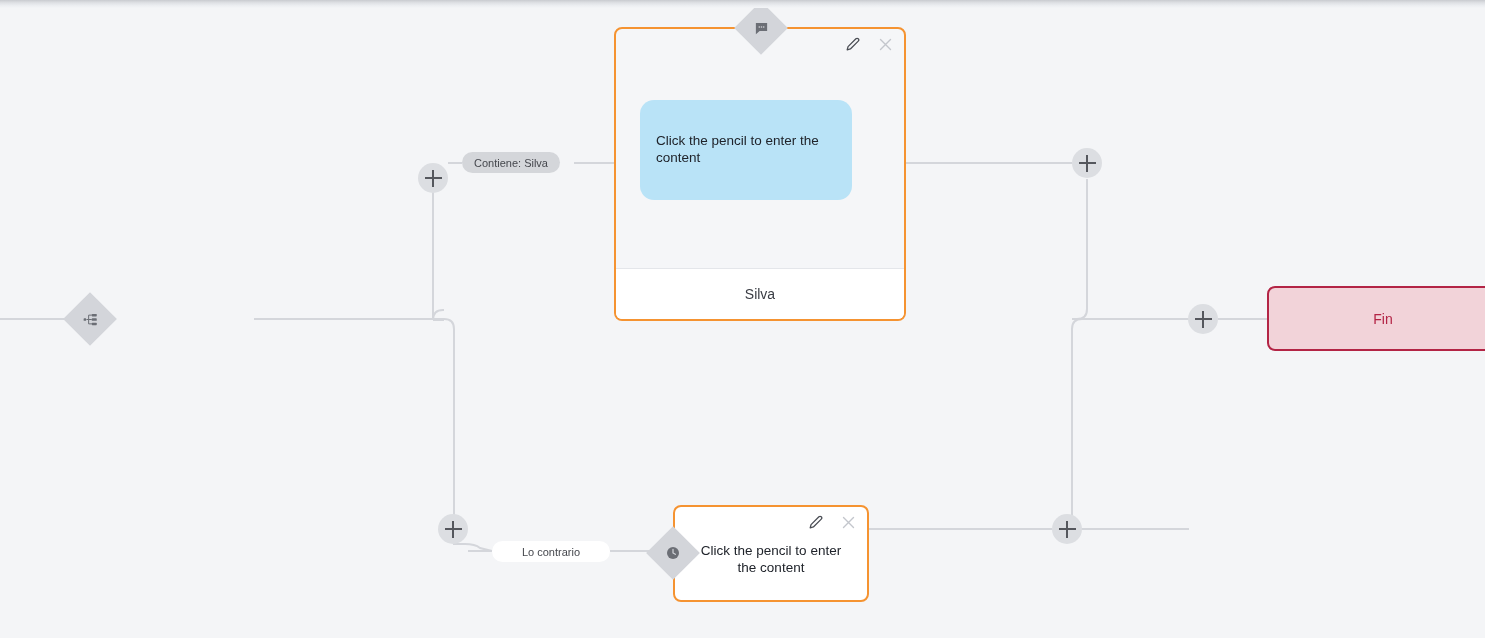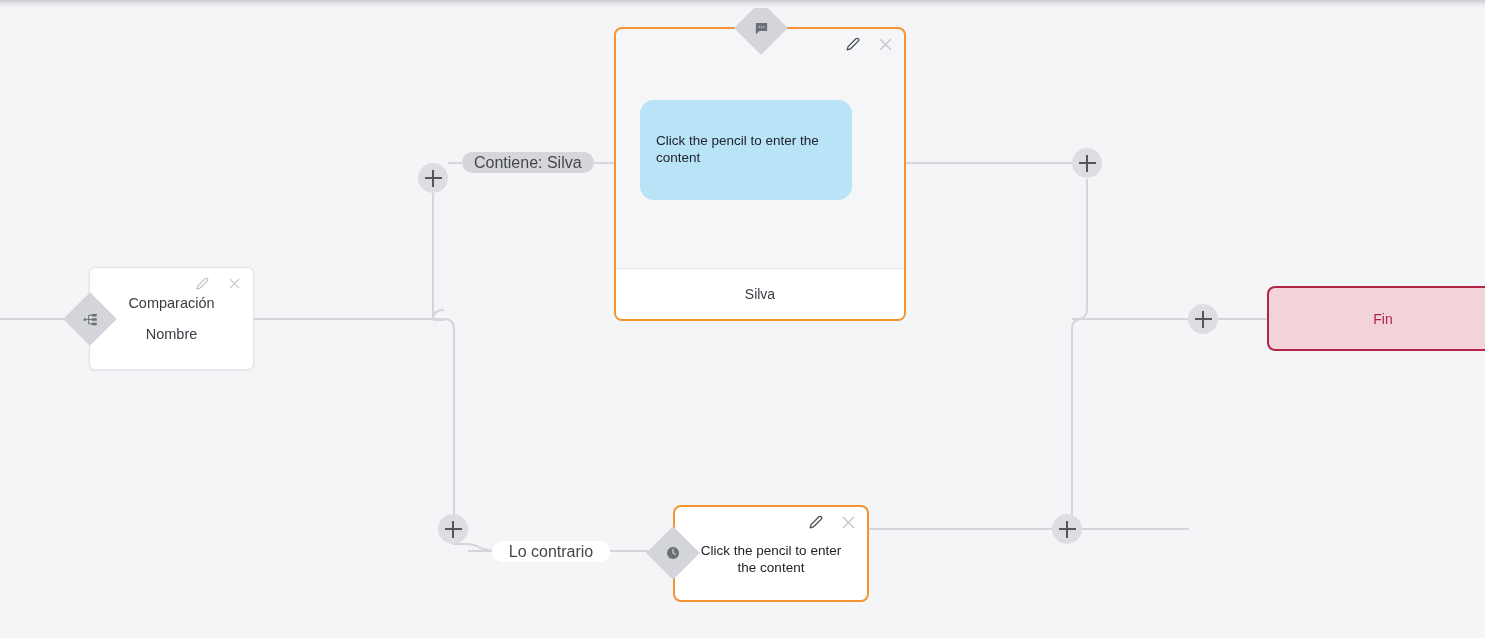"Contiene: Silva" .edge-label { font-size: 16px -> 11px }
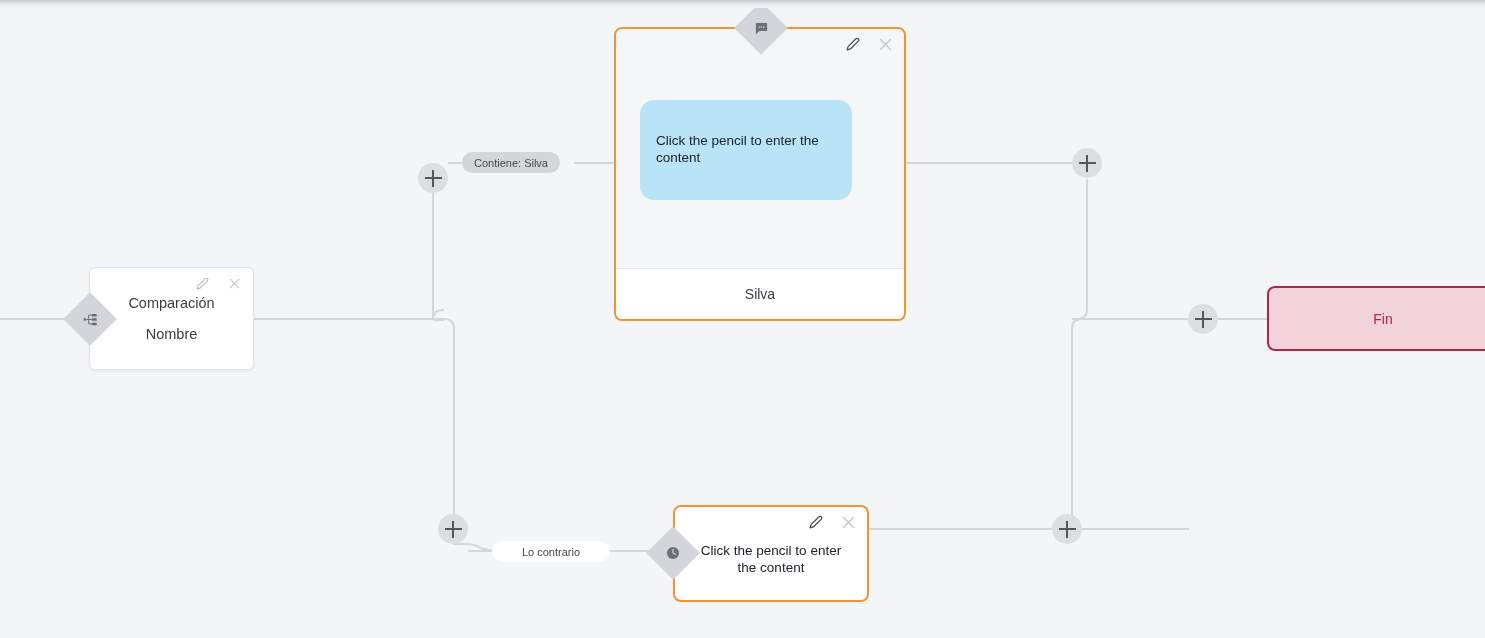"Comparación" div.node { html: <div> <div> <span> <svg> <path></path> </svg> </span> <span> <svg> <path></path> </svg> </span> </div> <div> <div>Comparación</div> <div>Nombre</div> </div> </div> -> none }
